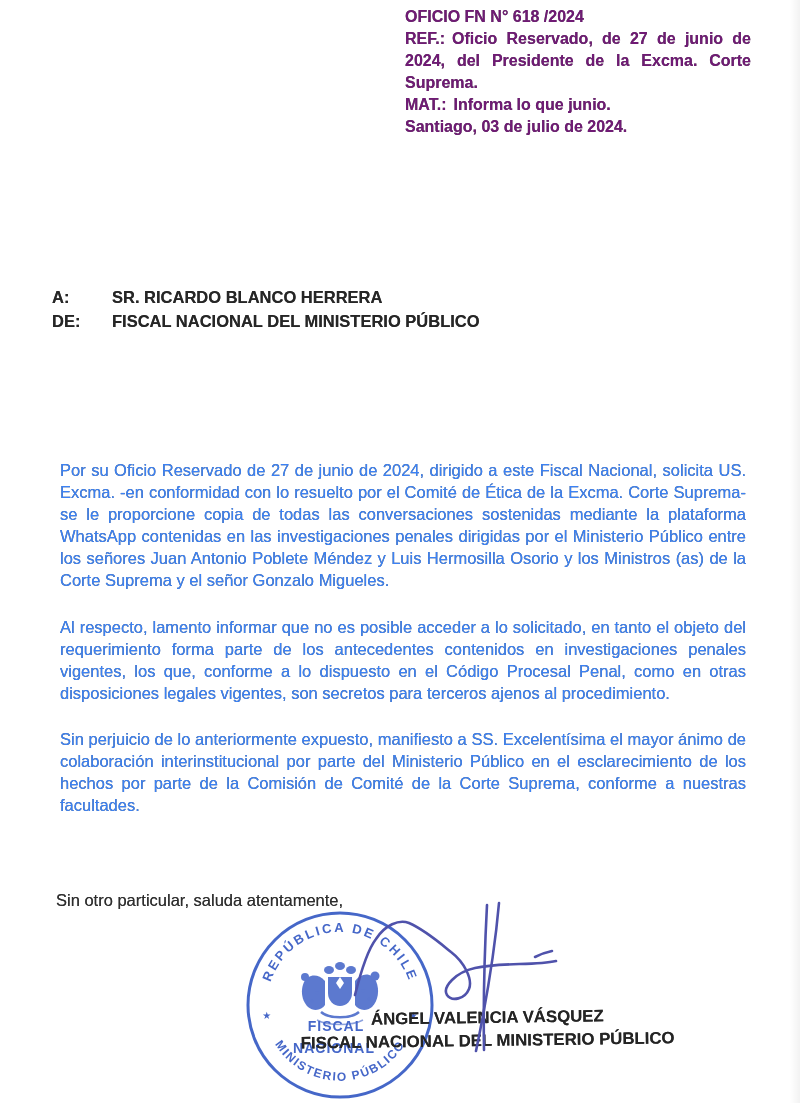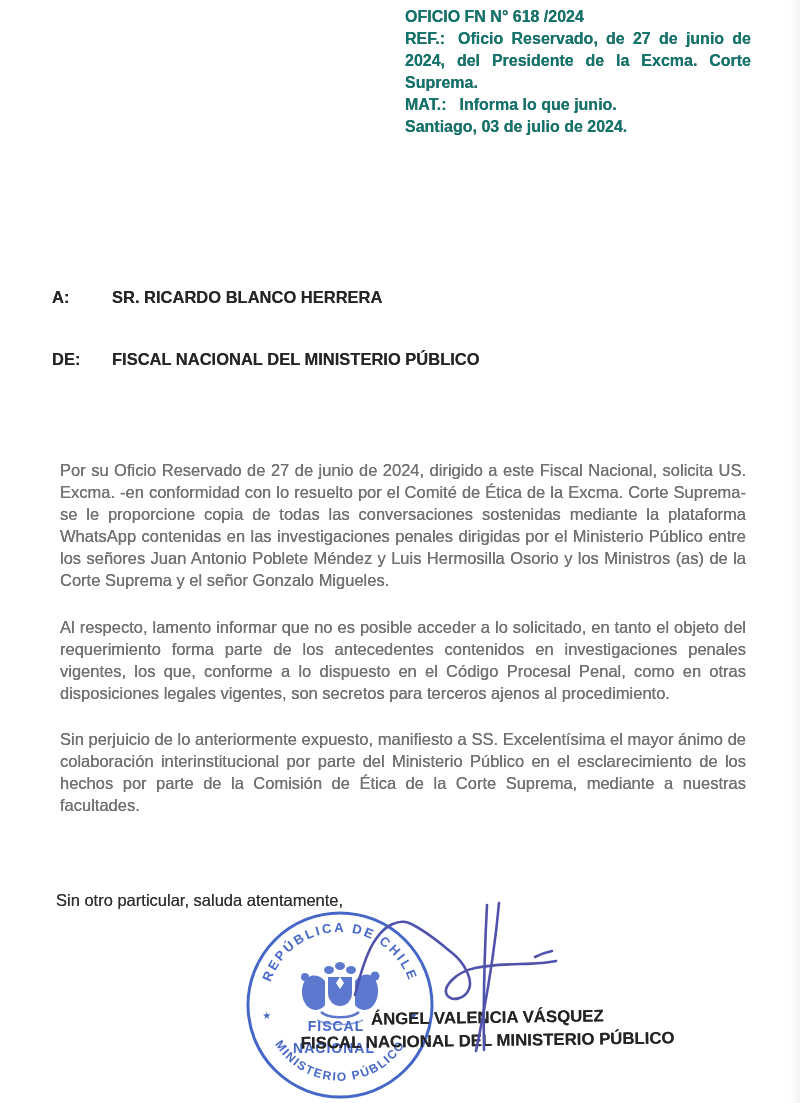"OFICIO FN N° 618 /2024" .header-block { color: #0f766e -> #701a75 }
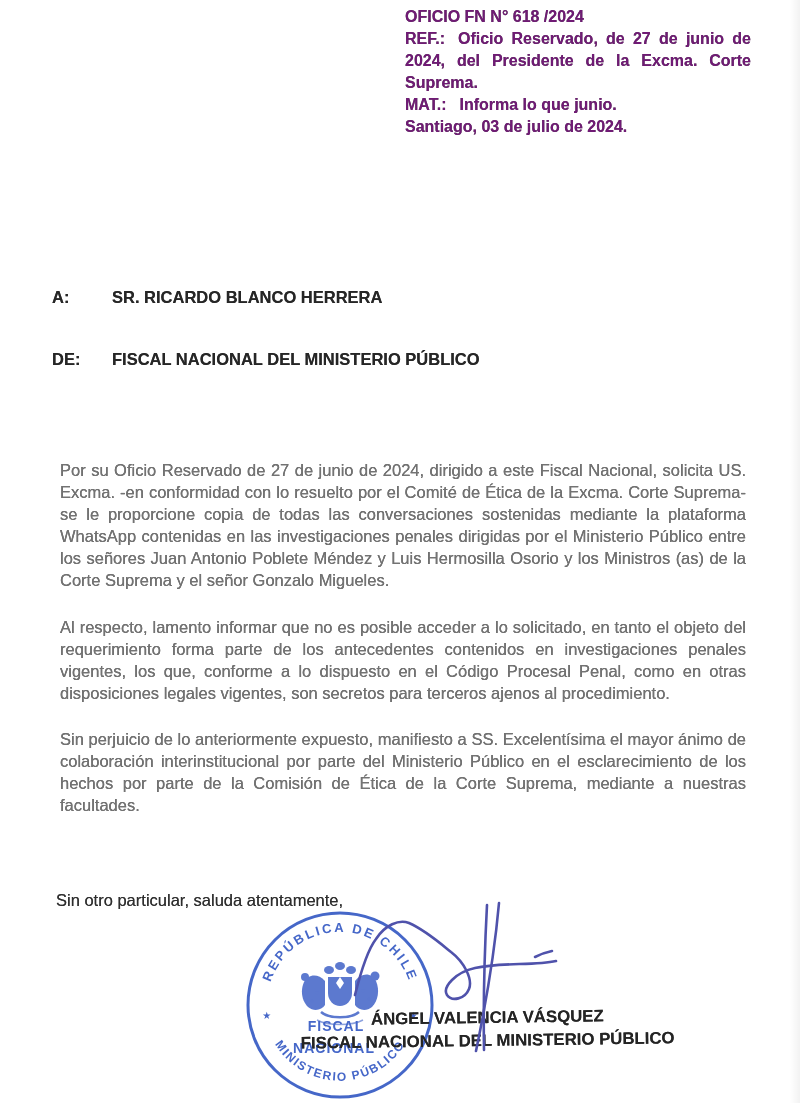"REF.:" .hlabel { margin-right: 13px -> 7px }
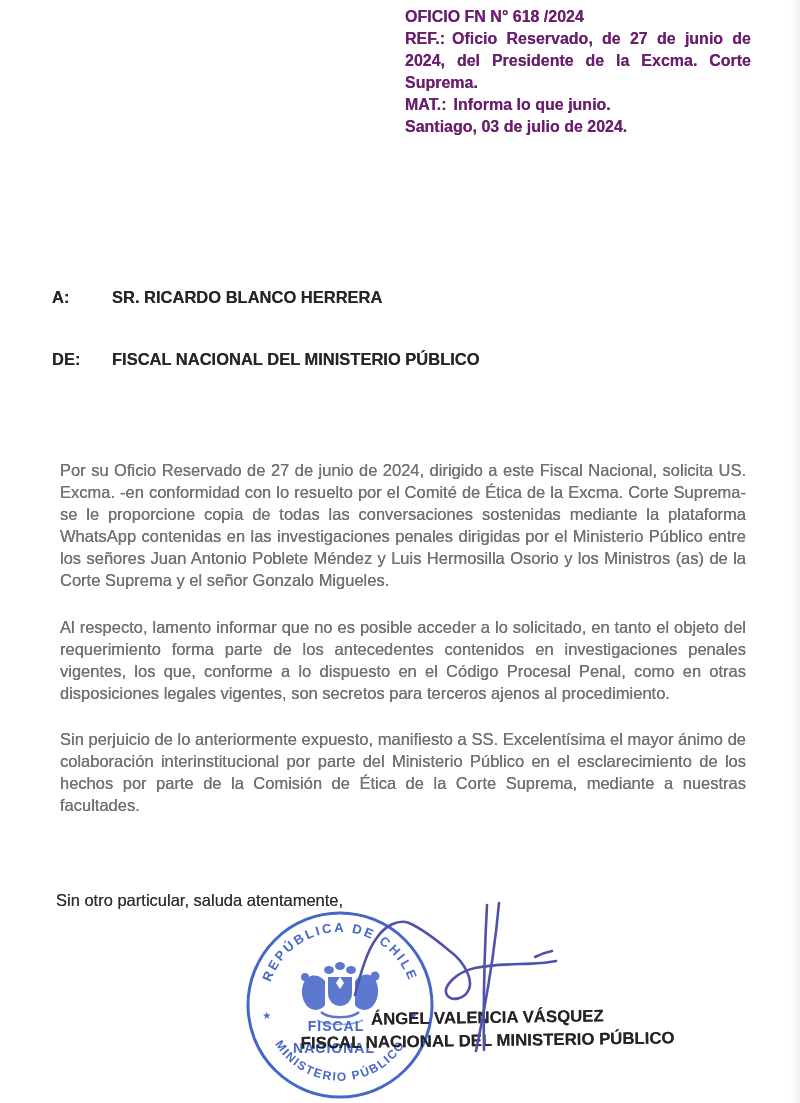"DE:" .addr-row + .addr-row { margin-top: 38px -> none }
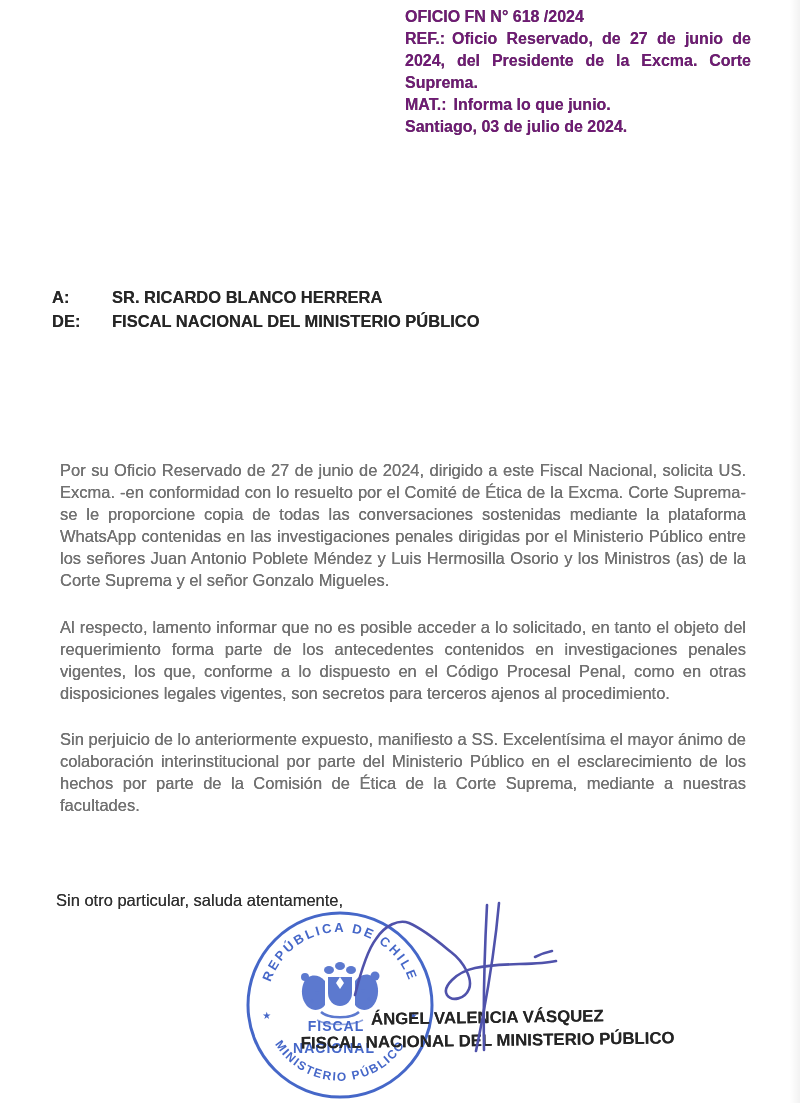"Por su Oficio Reservado de" .body-block { color: #737373 -> #3b82f6 }
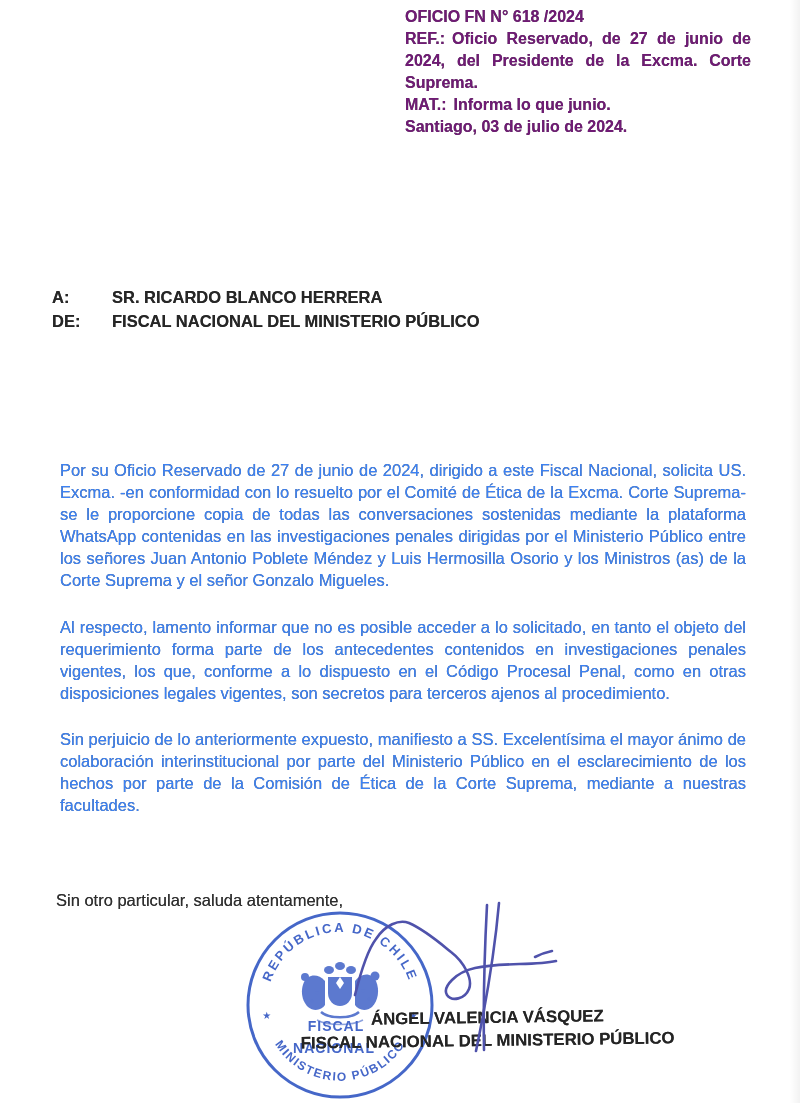"Sin perjuicio de lo anteriormente" p { text: Ética de la Corte Suprema, mediante -> Comité de la Corte Suprema, conforme }
